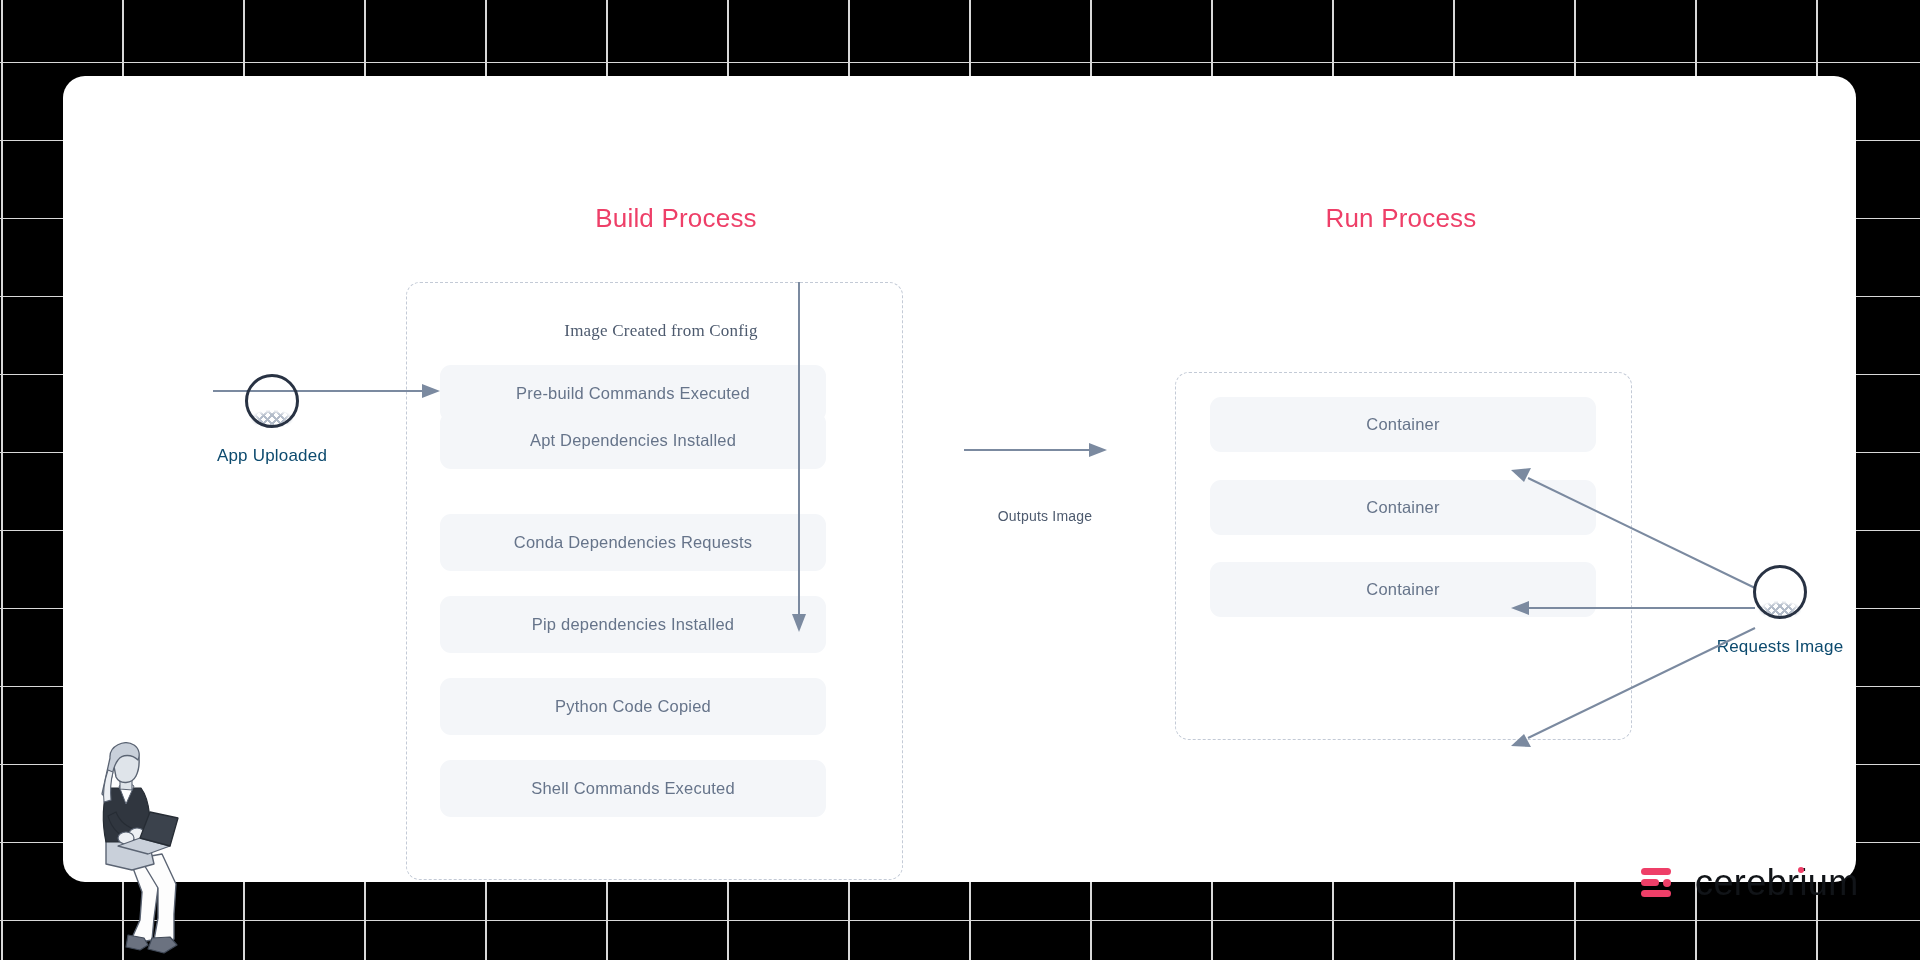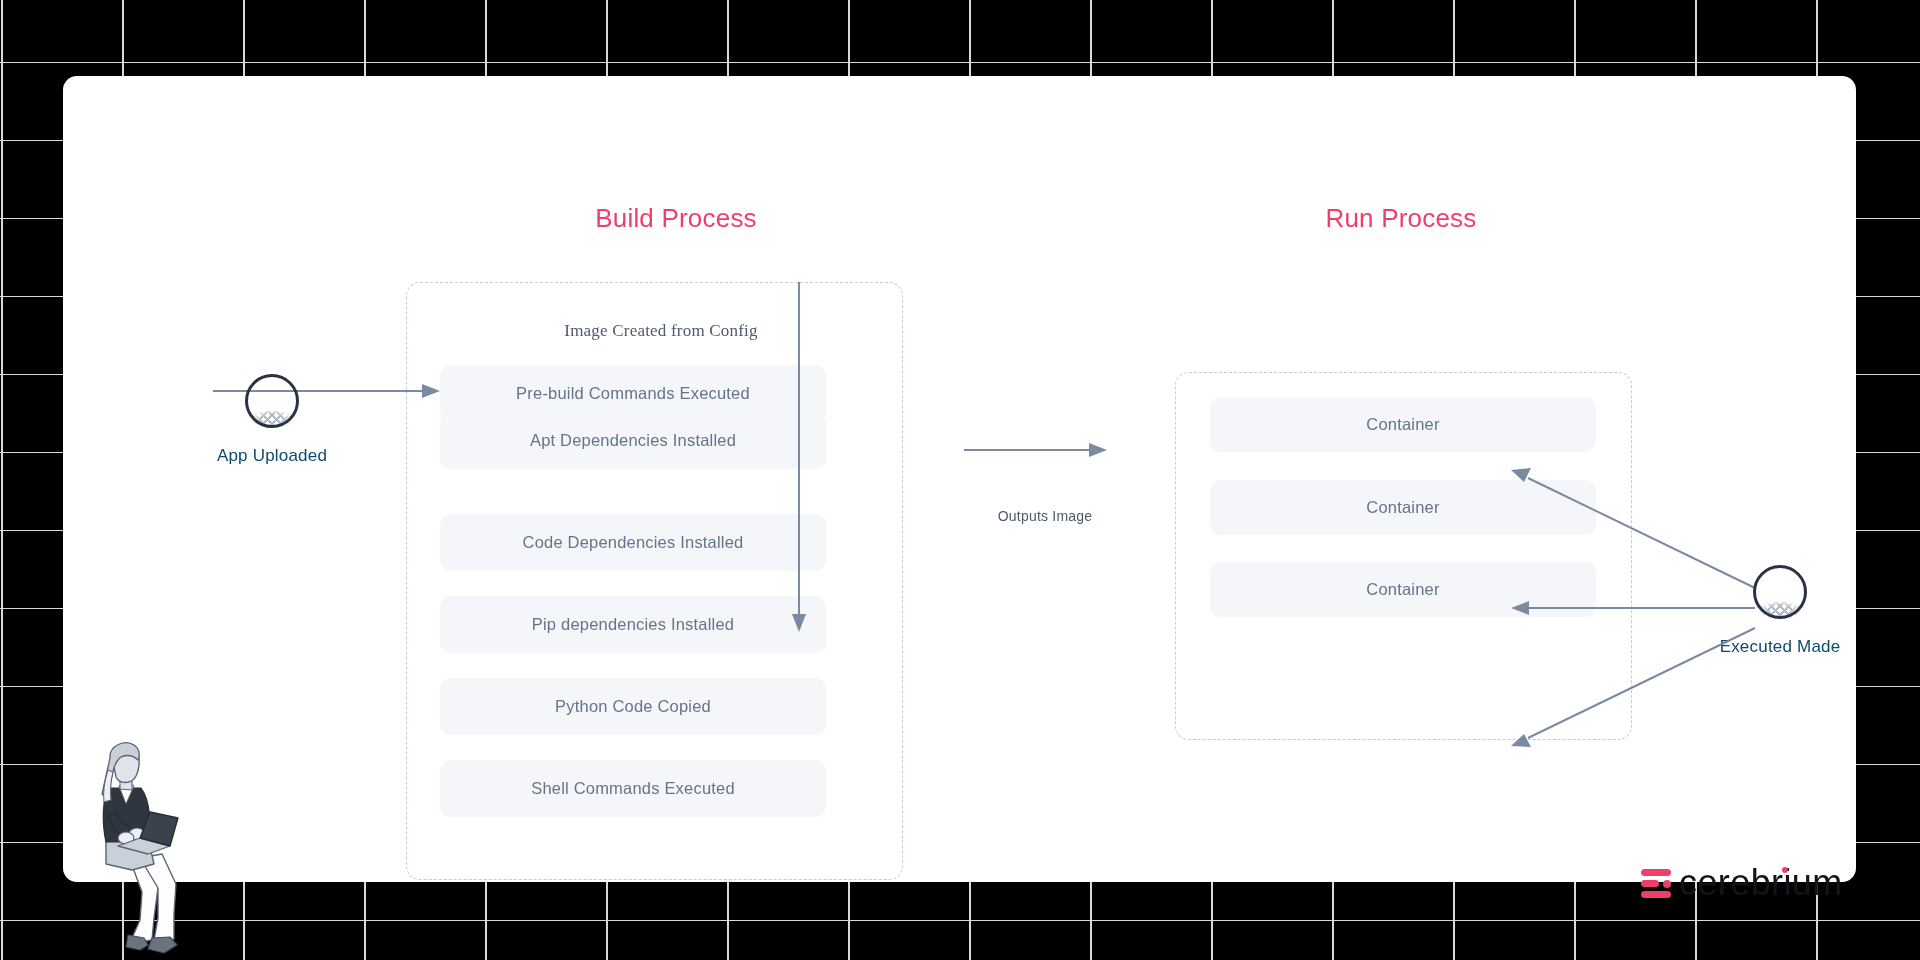"Build Process" #card { border-radius: 14px -> 22px }
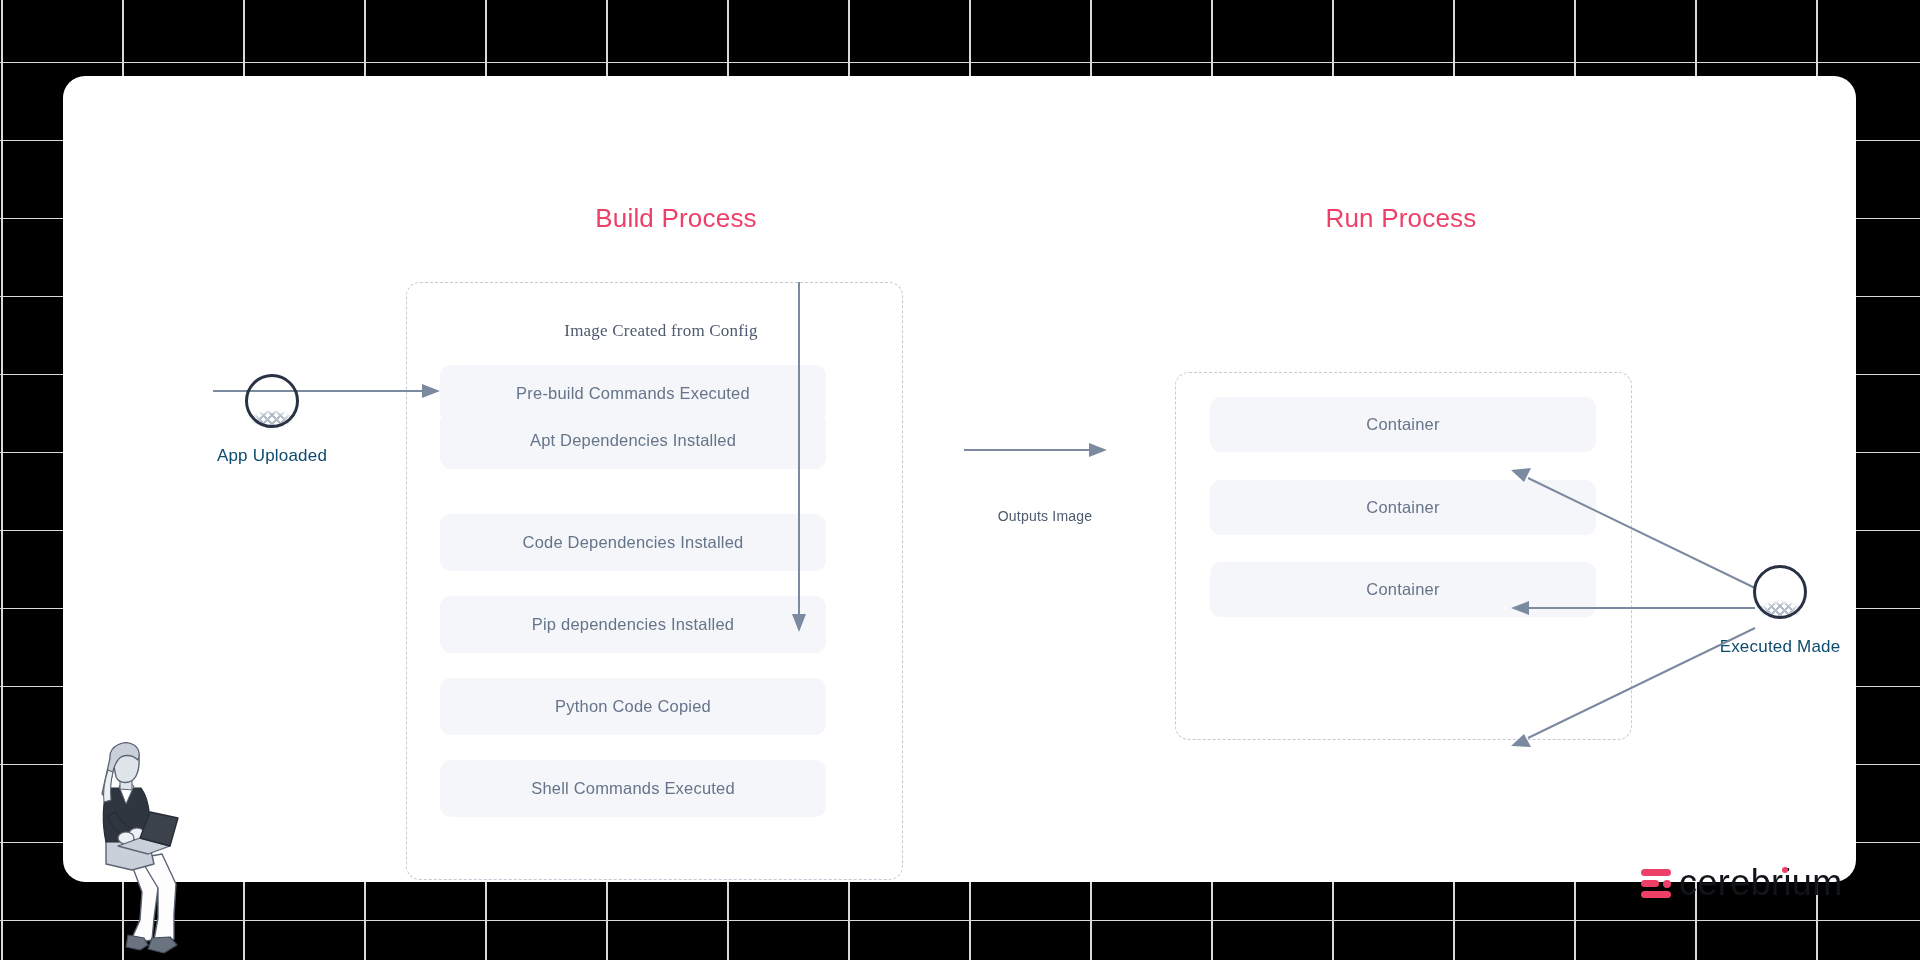"Code Dependencies Installed" div.pill { text: Code Dependencies Installed -> Conda Dependencies Requests }
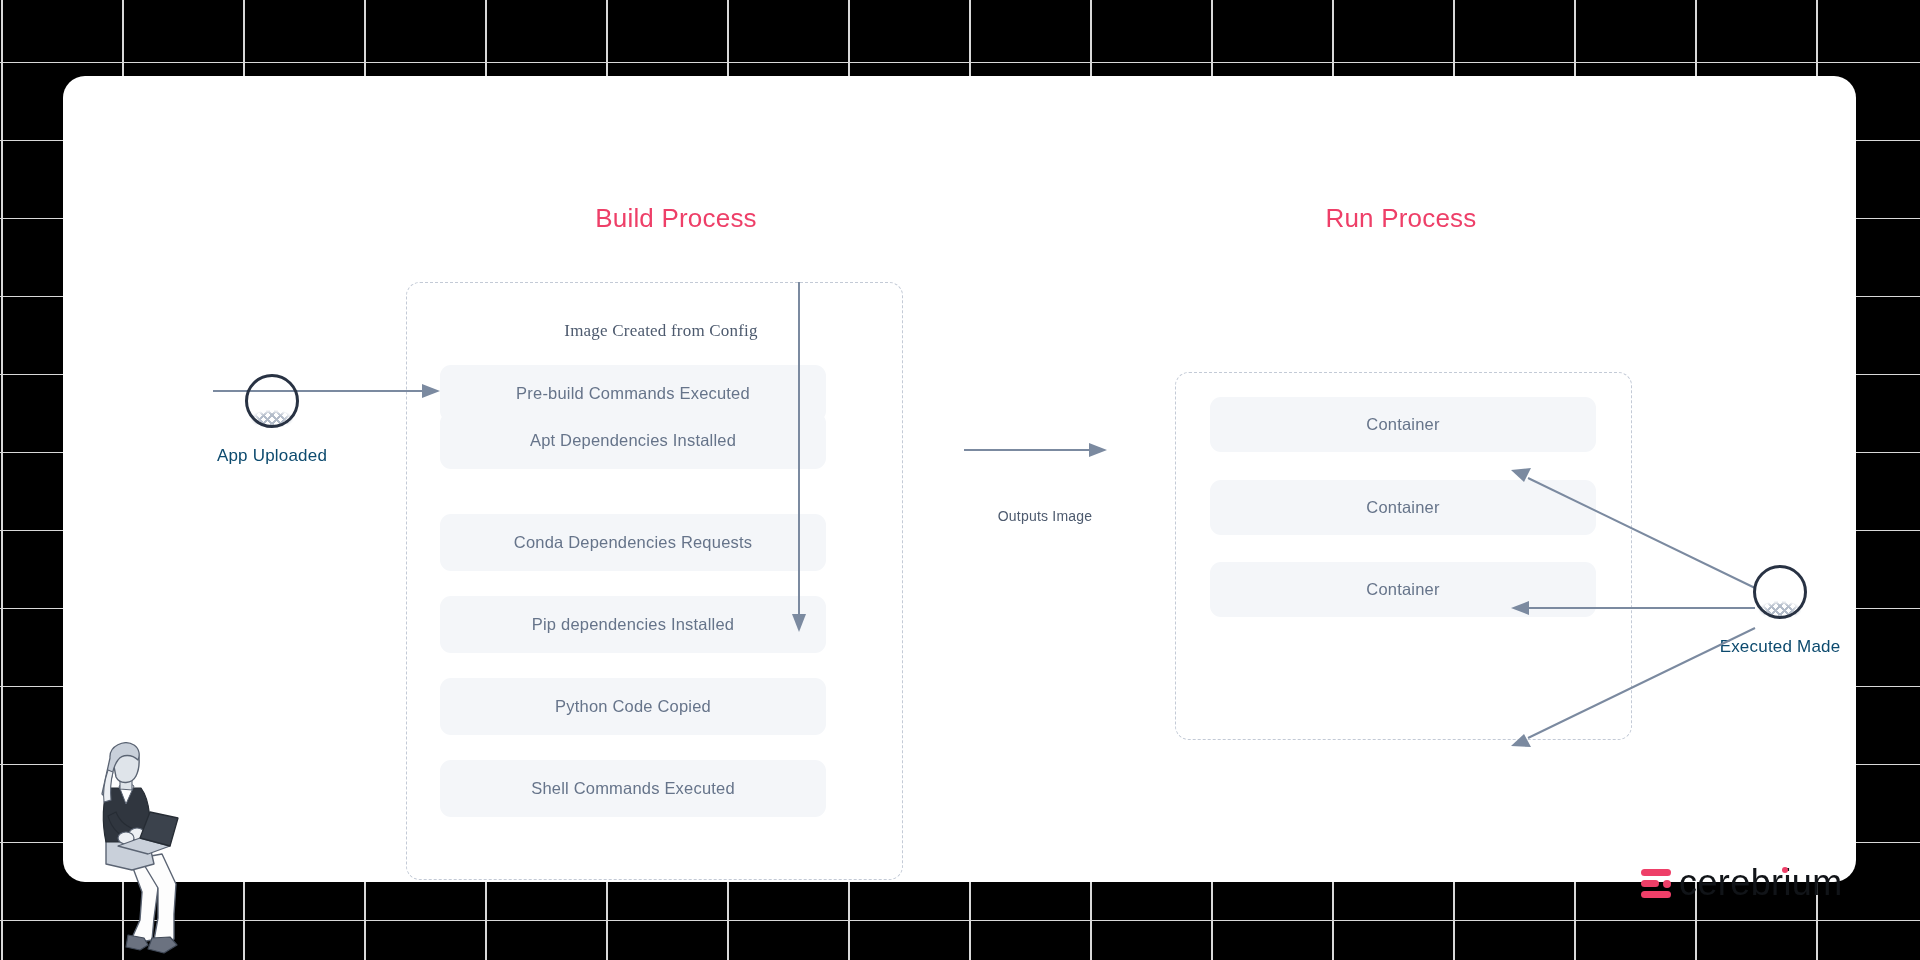"Executed Made" div.node-label { text: Executed Made -> Requests Image }
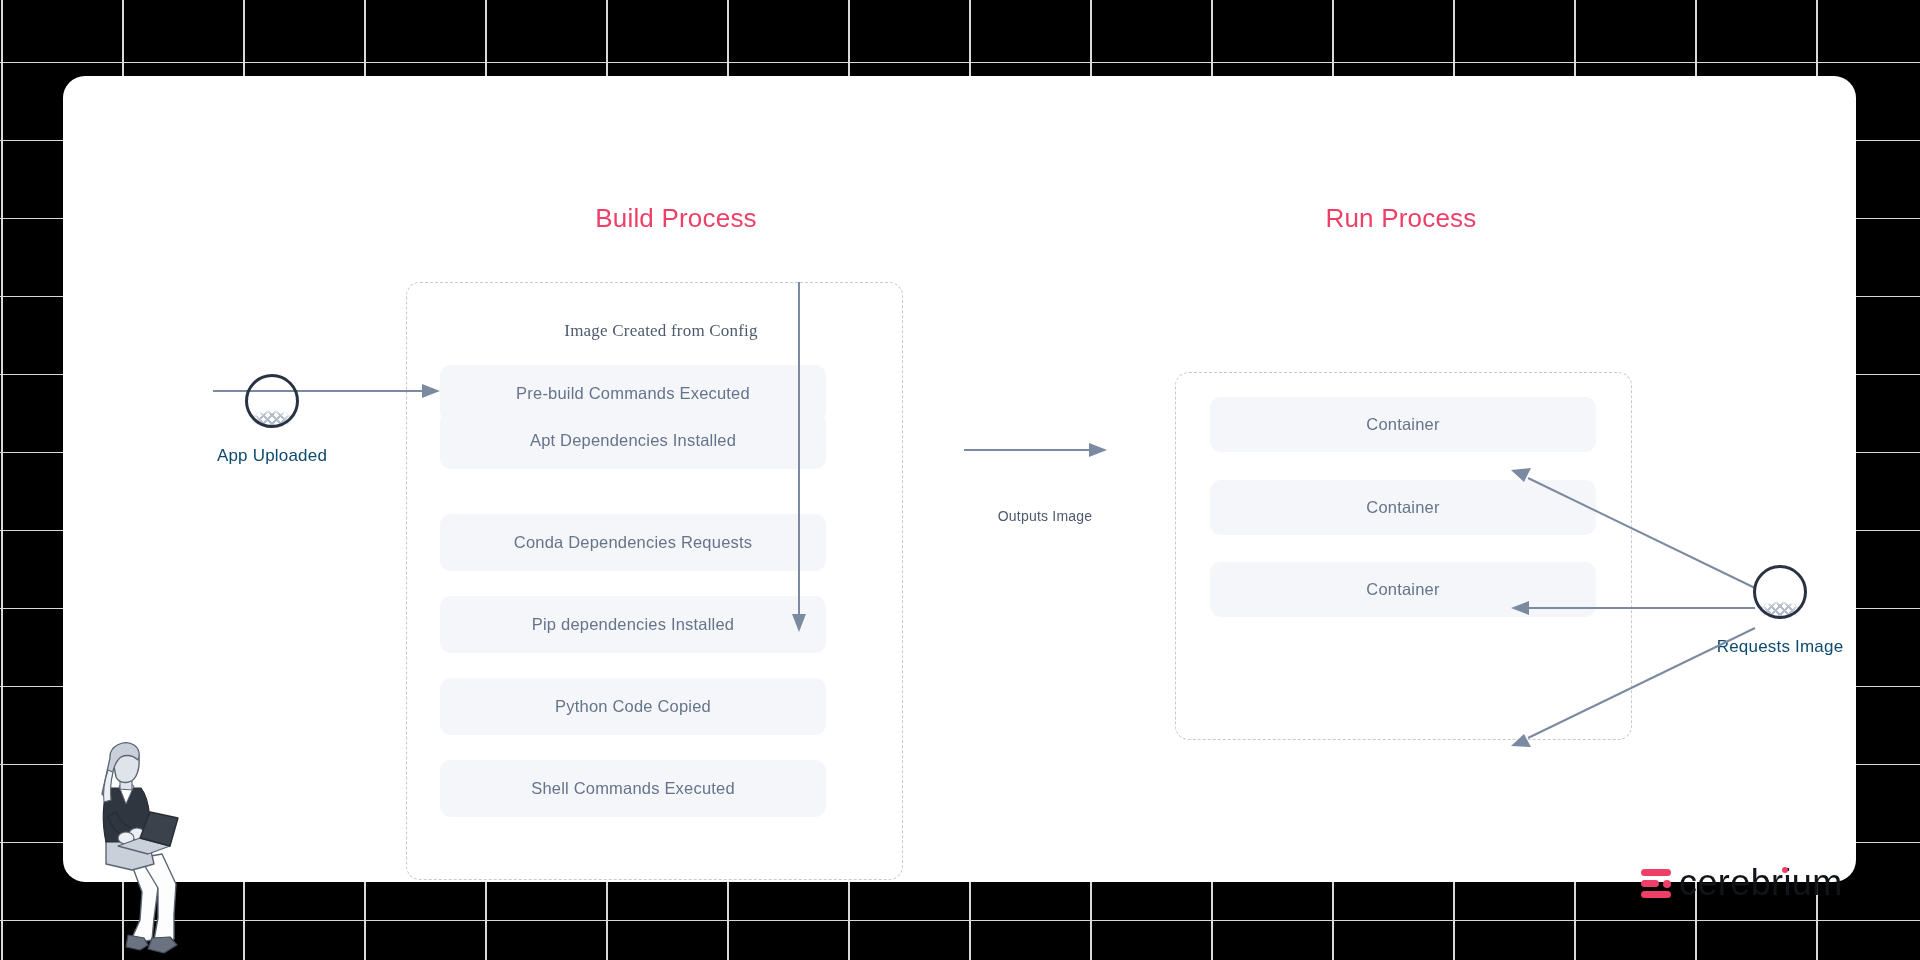"cerebrium" #cerebrium-logo { align-items: center -> none; gap: none -> 16px }
